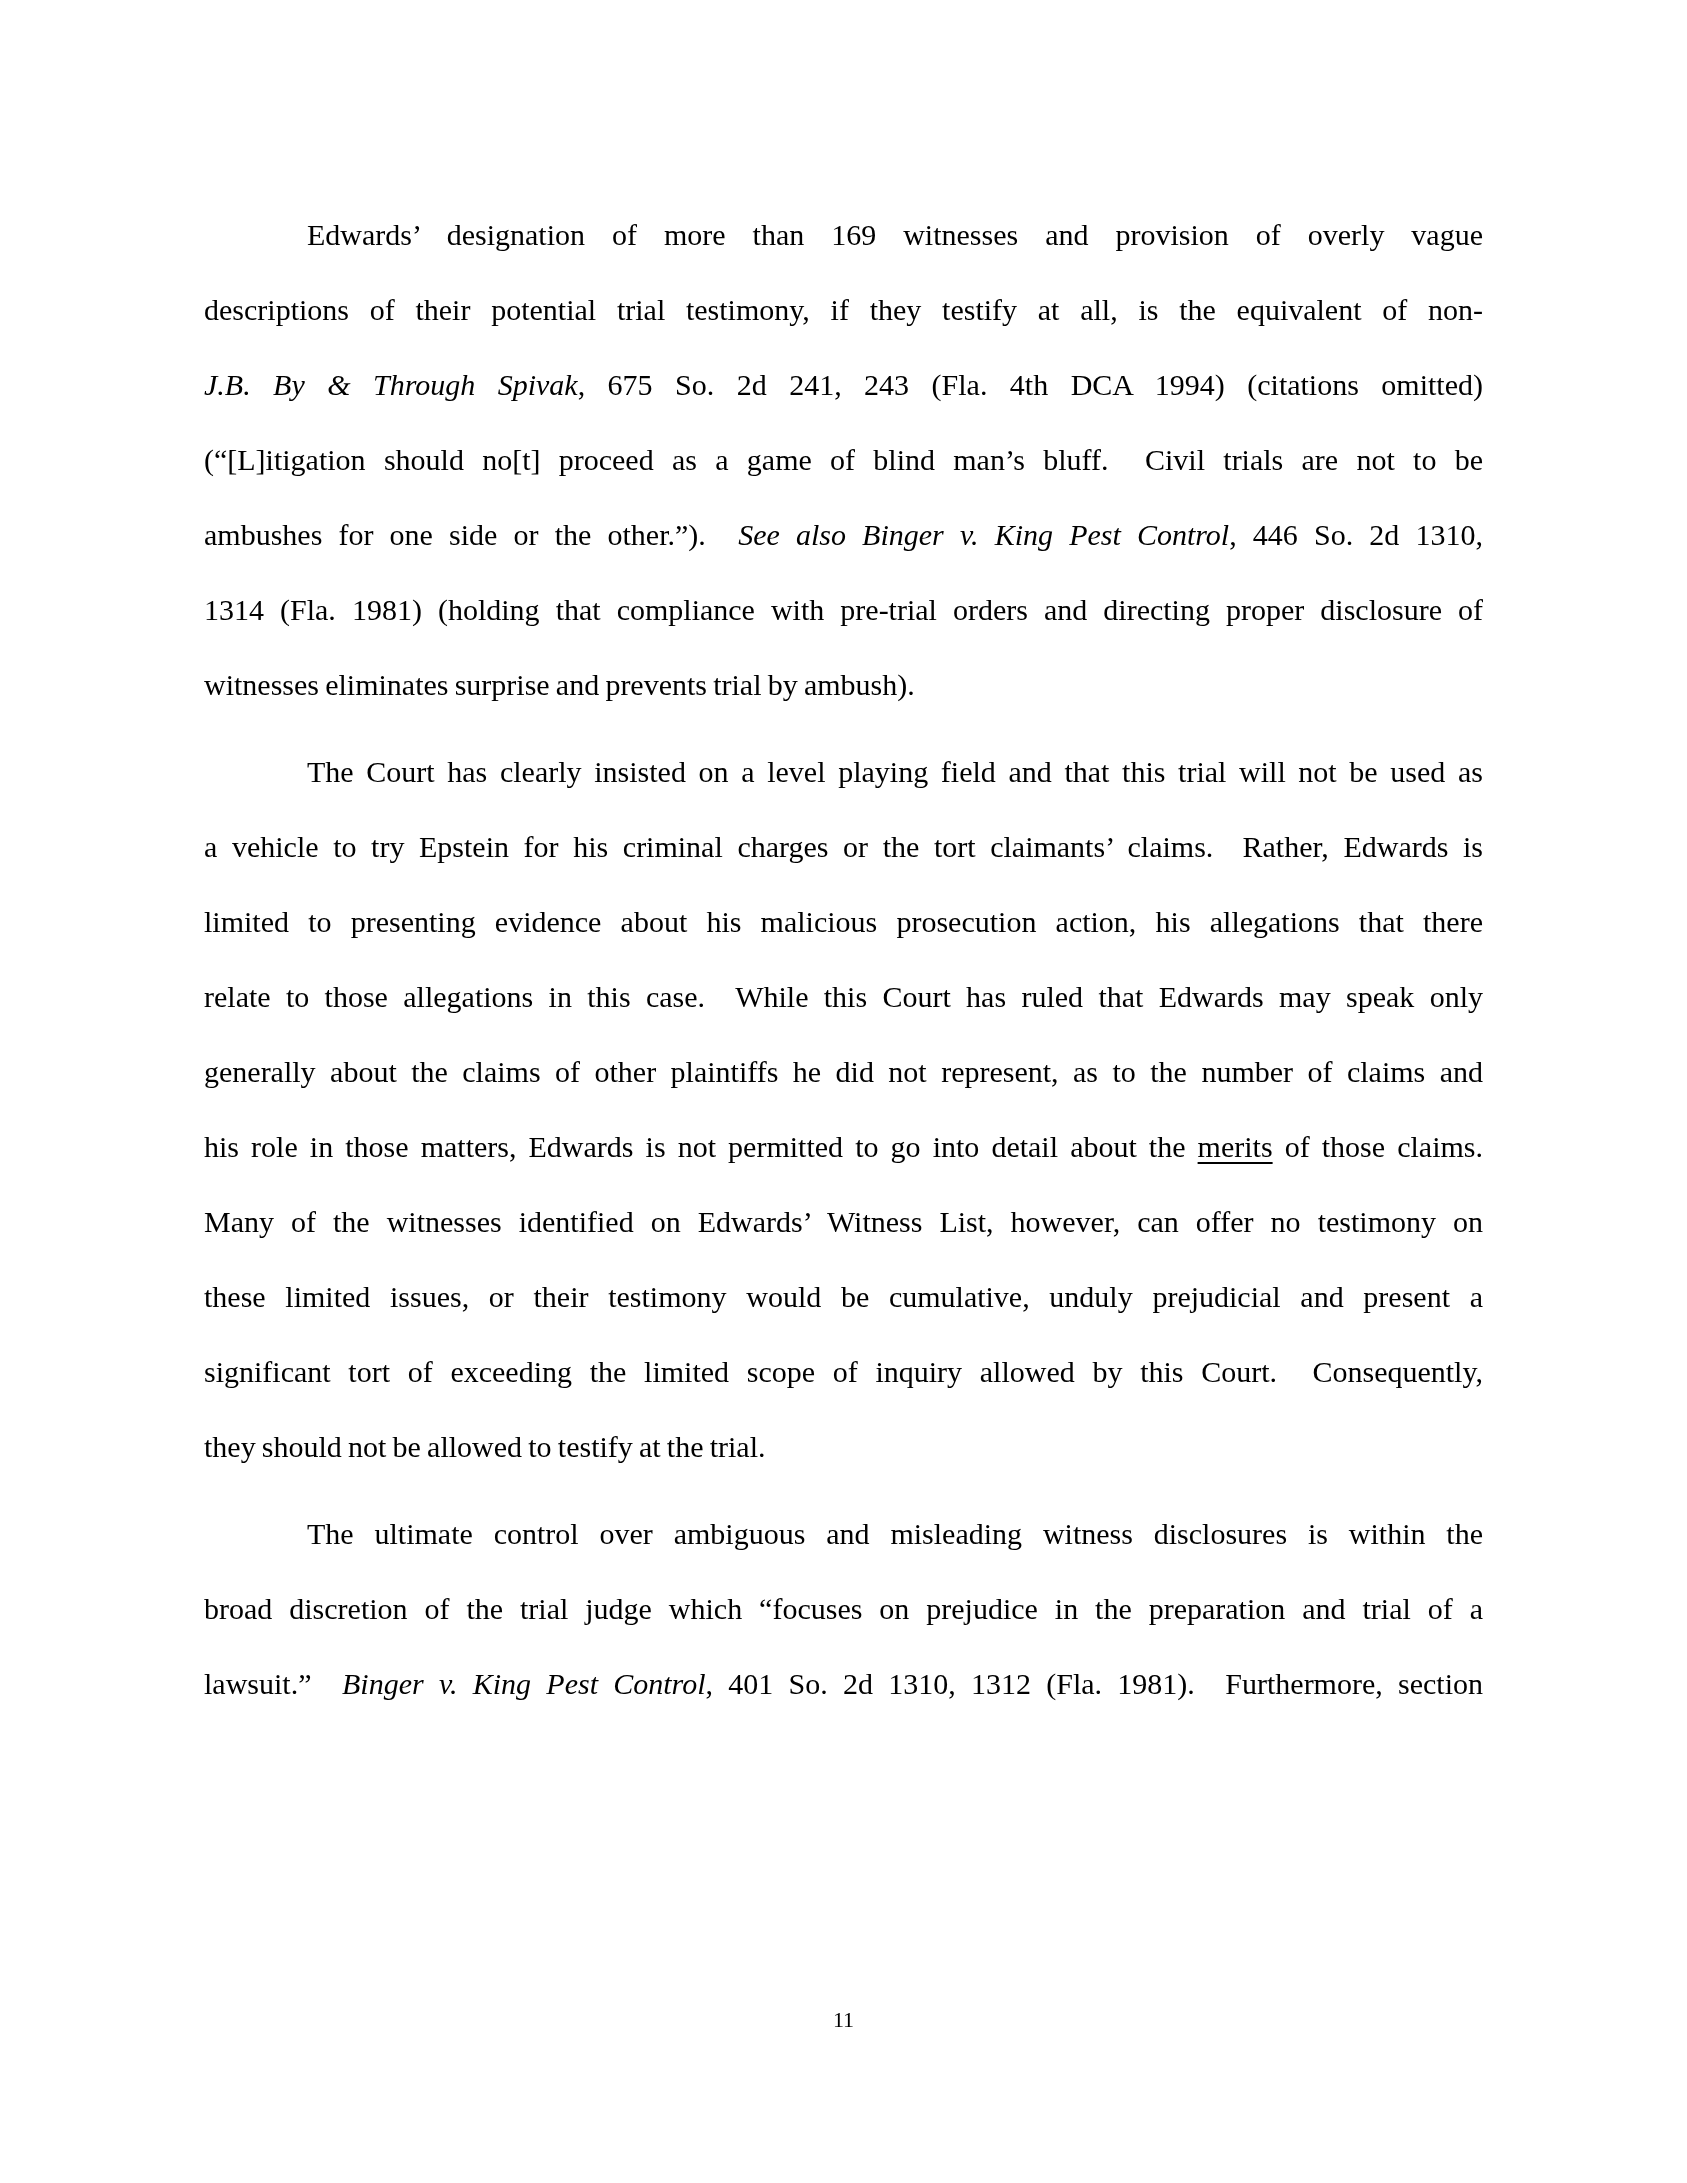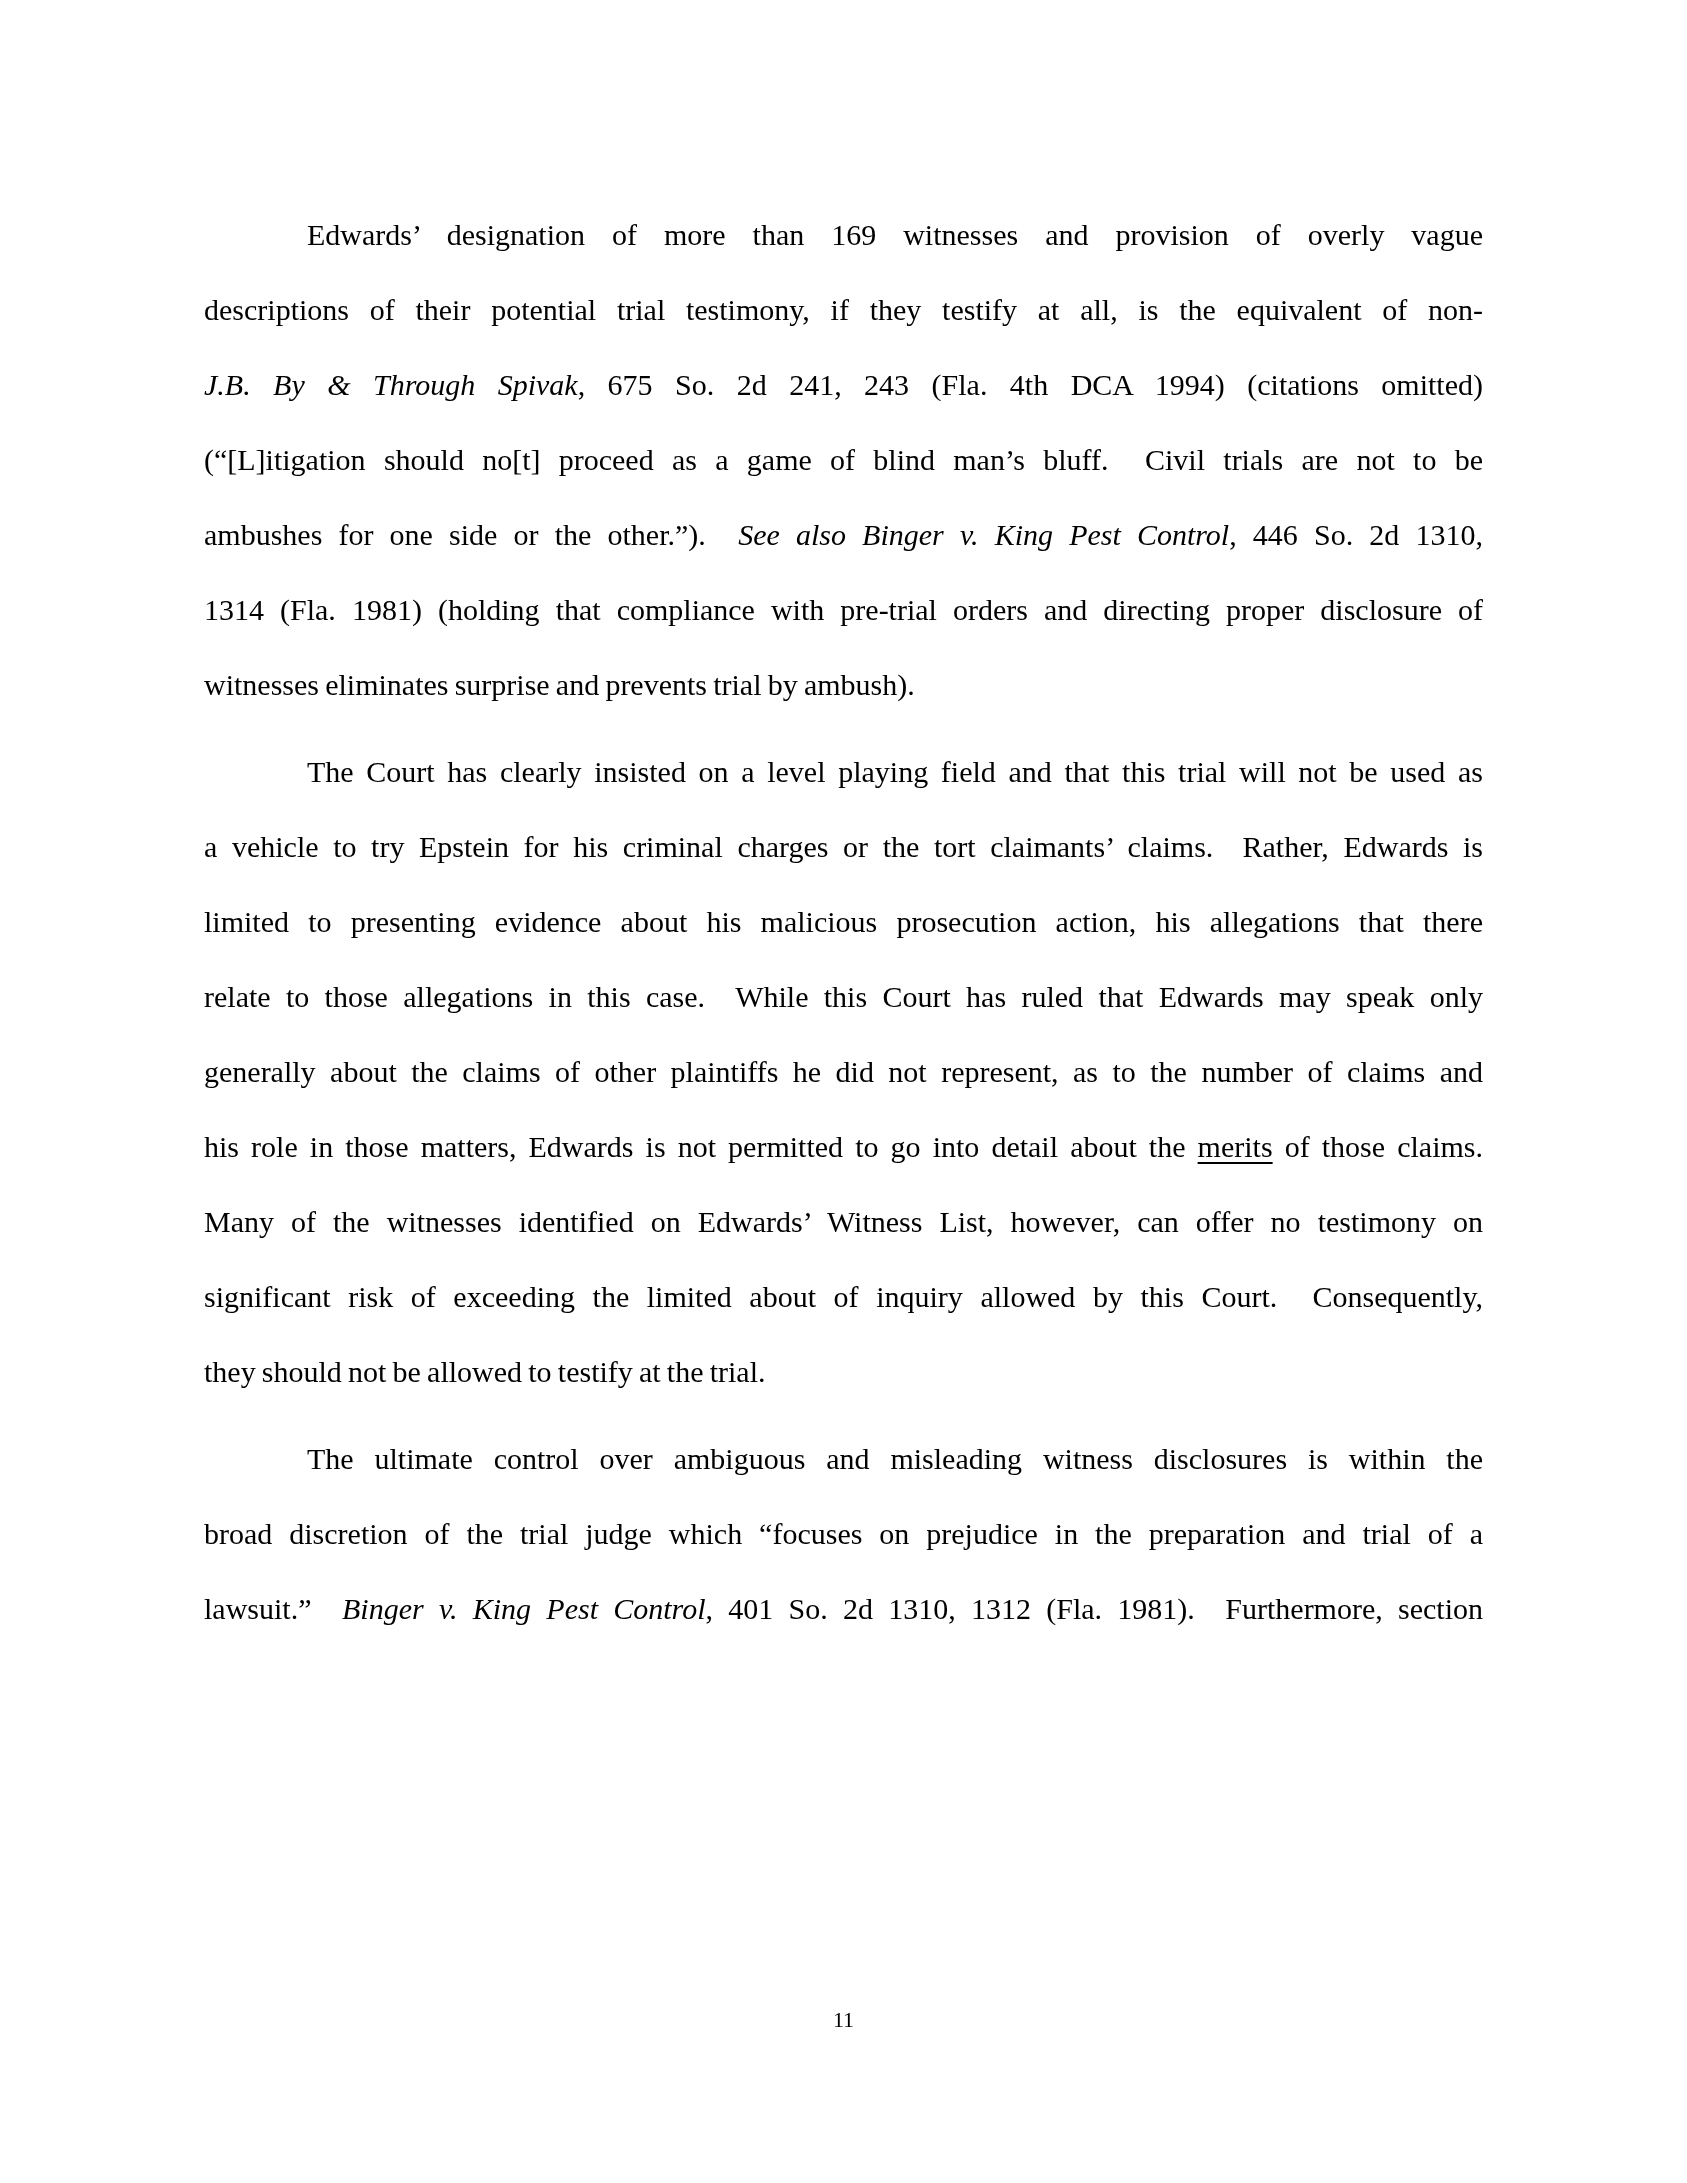"these limited issues, or their" div.text-line { html: none -> <div><span>these limited issues, or their testimony would be cumulative, unduly prejudicial and present a</span></div> }
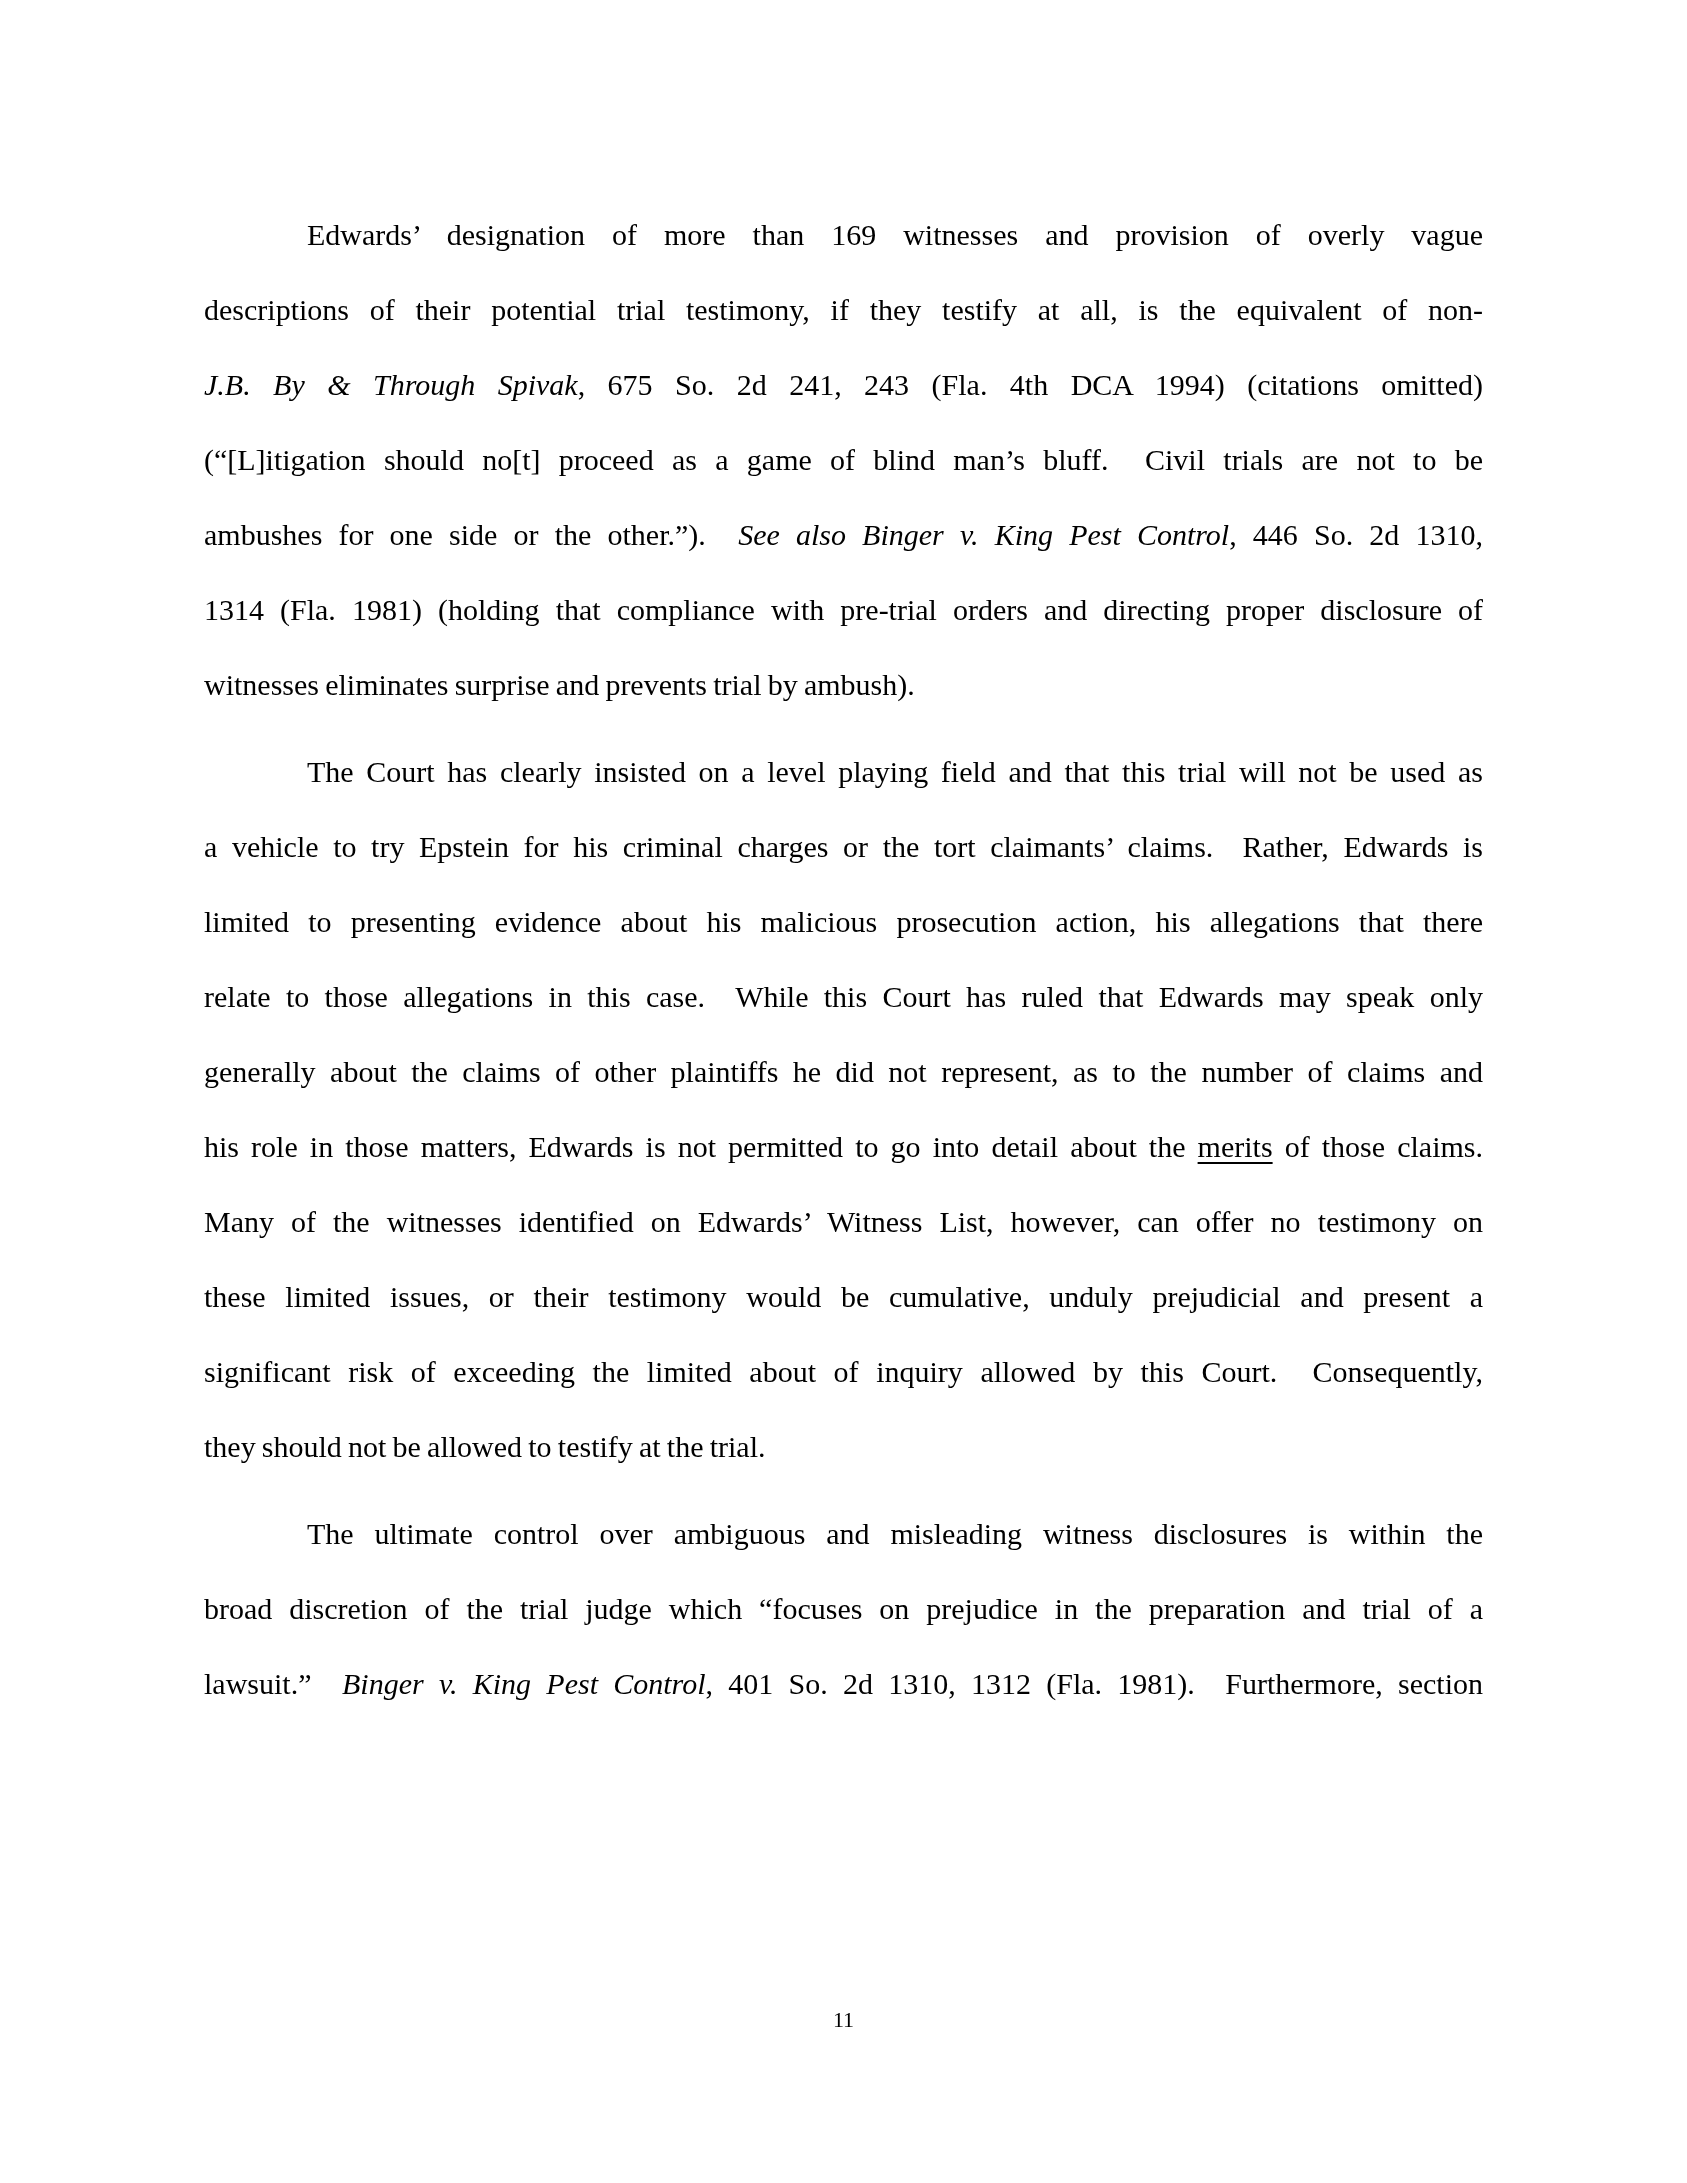"significant risk of exceeding the" span.run-n { text: risk of exceeding the limited about -> tort of exceeding the limited scope }
